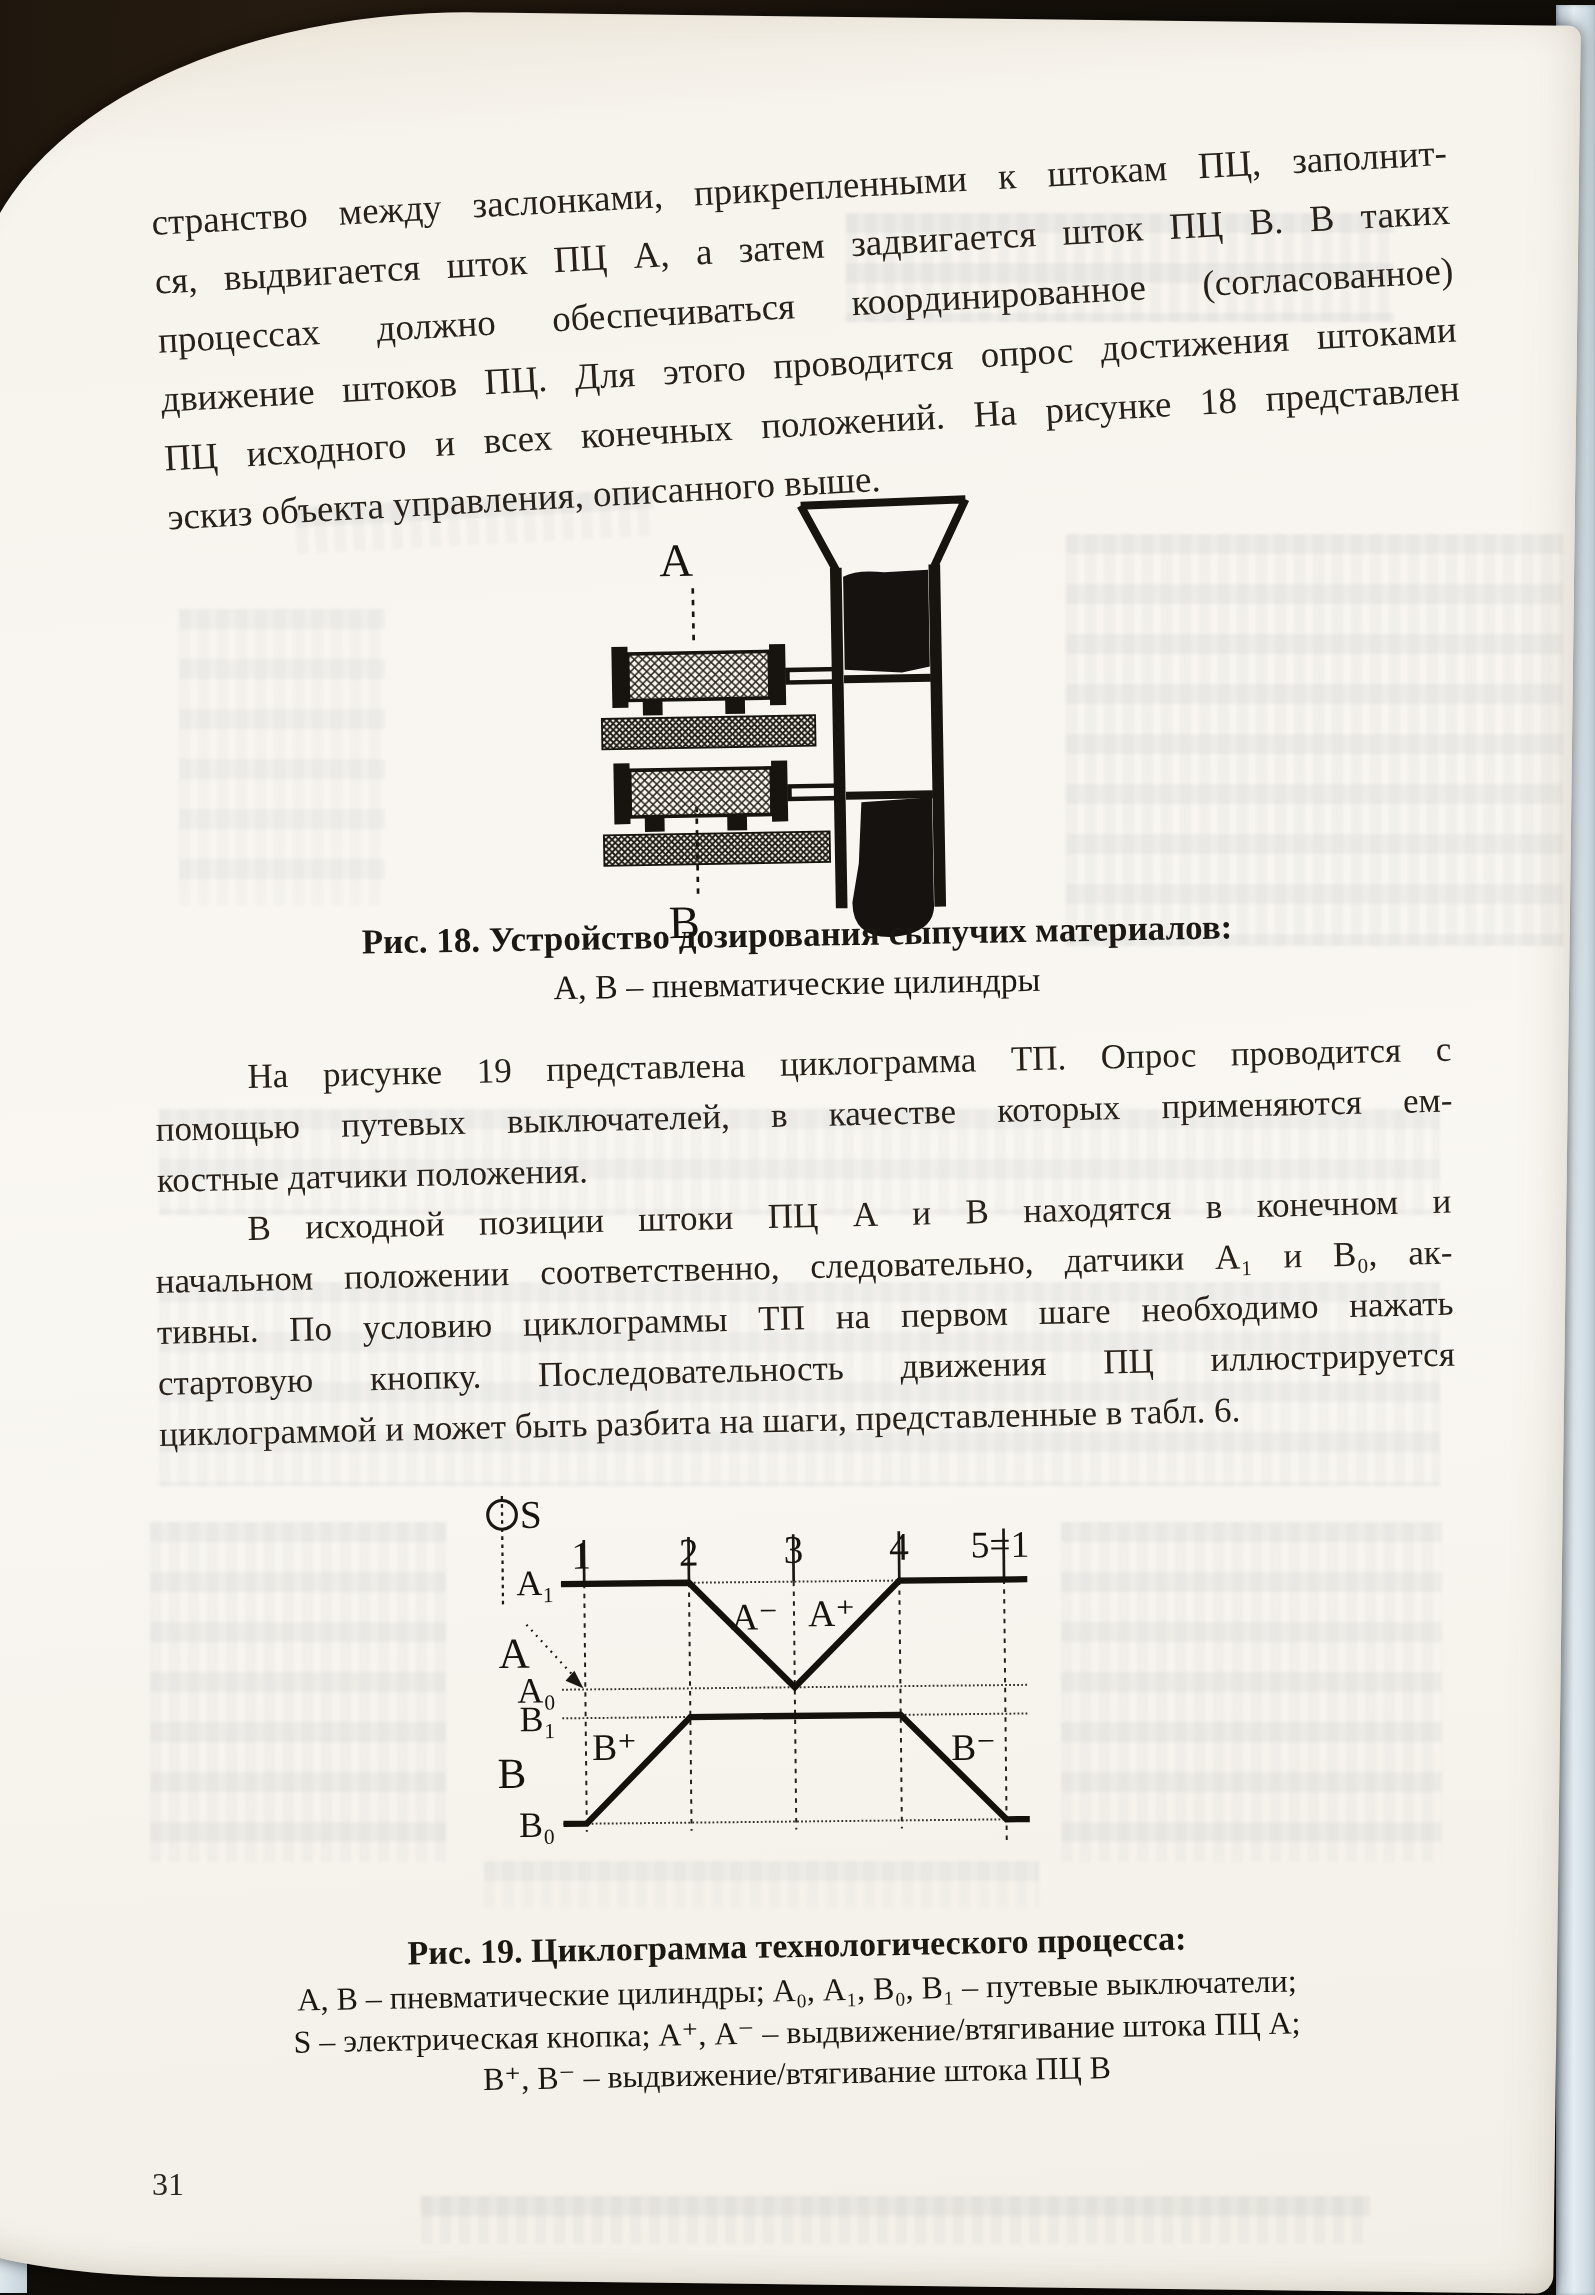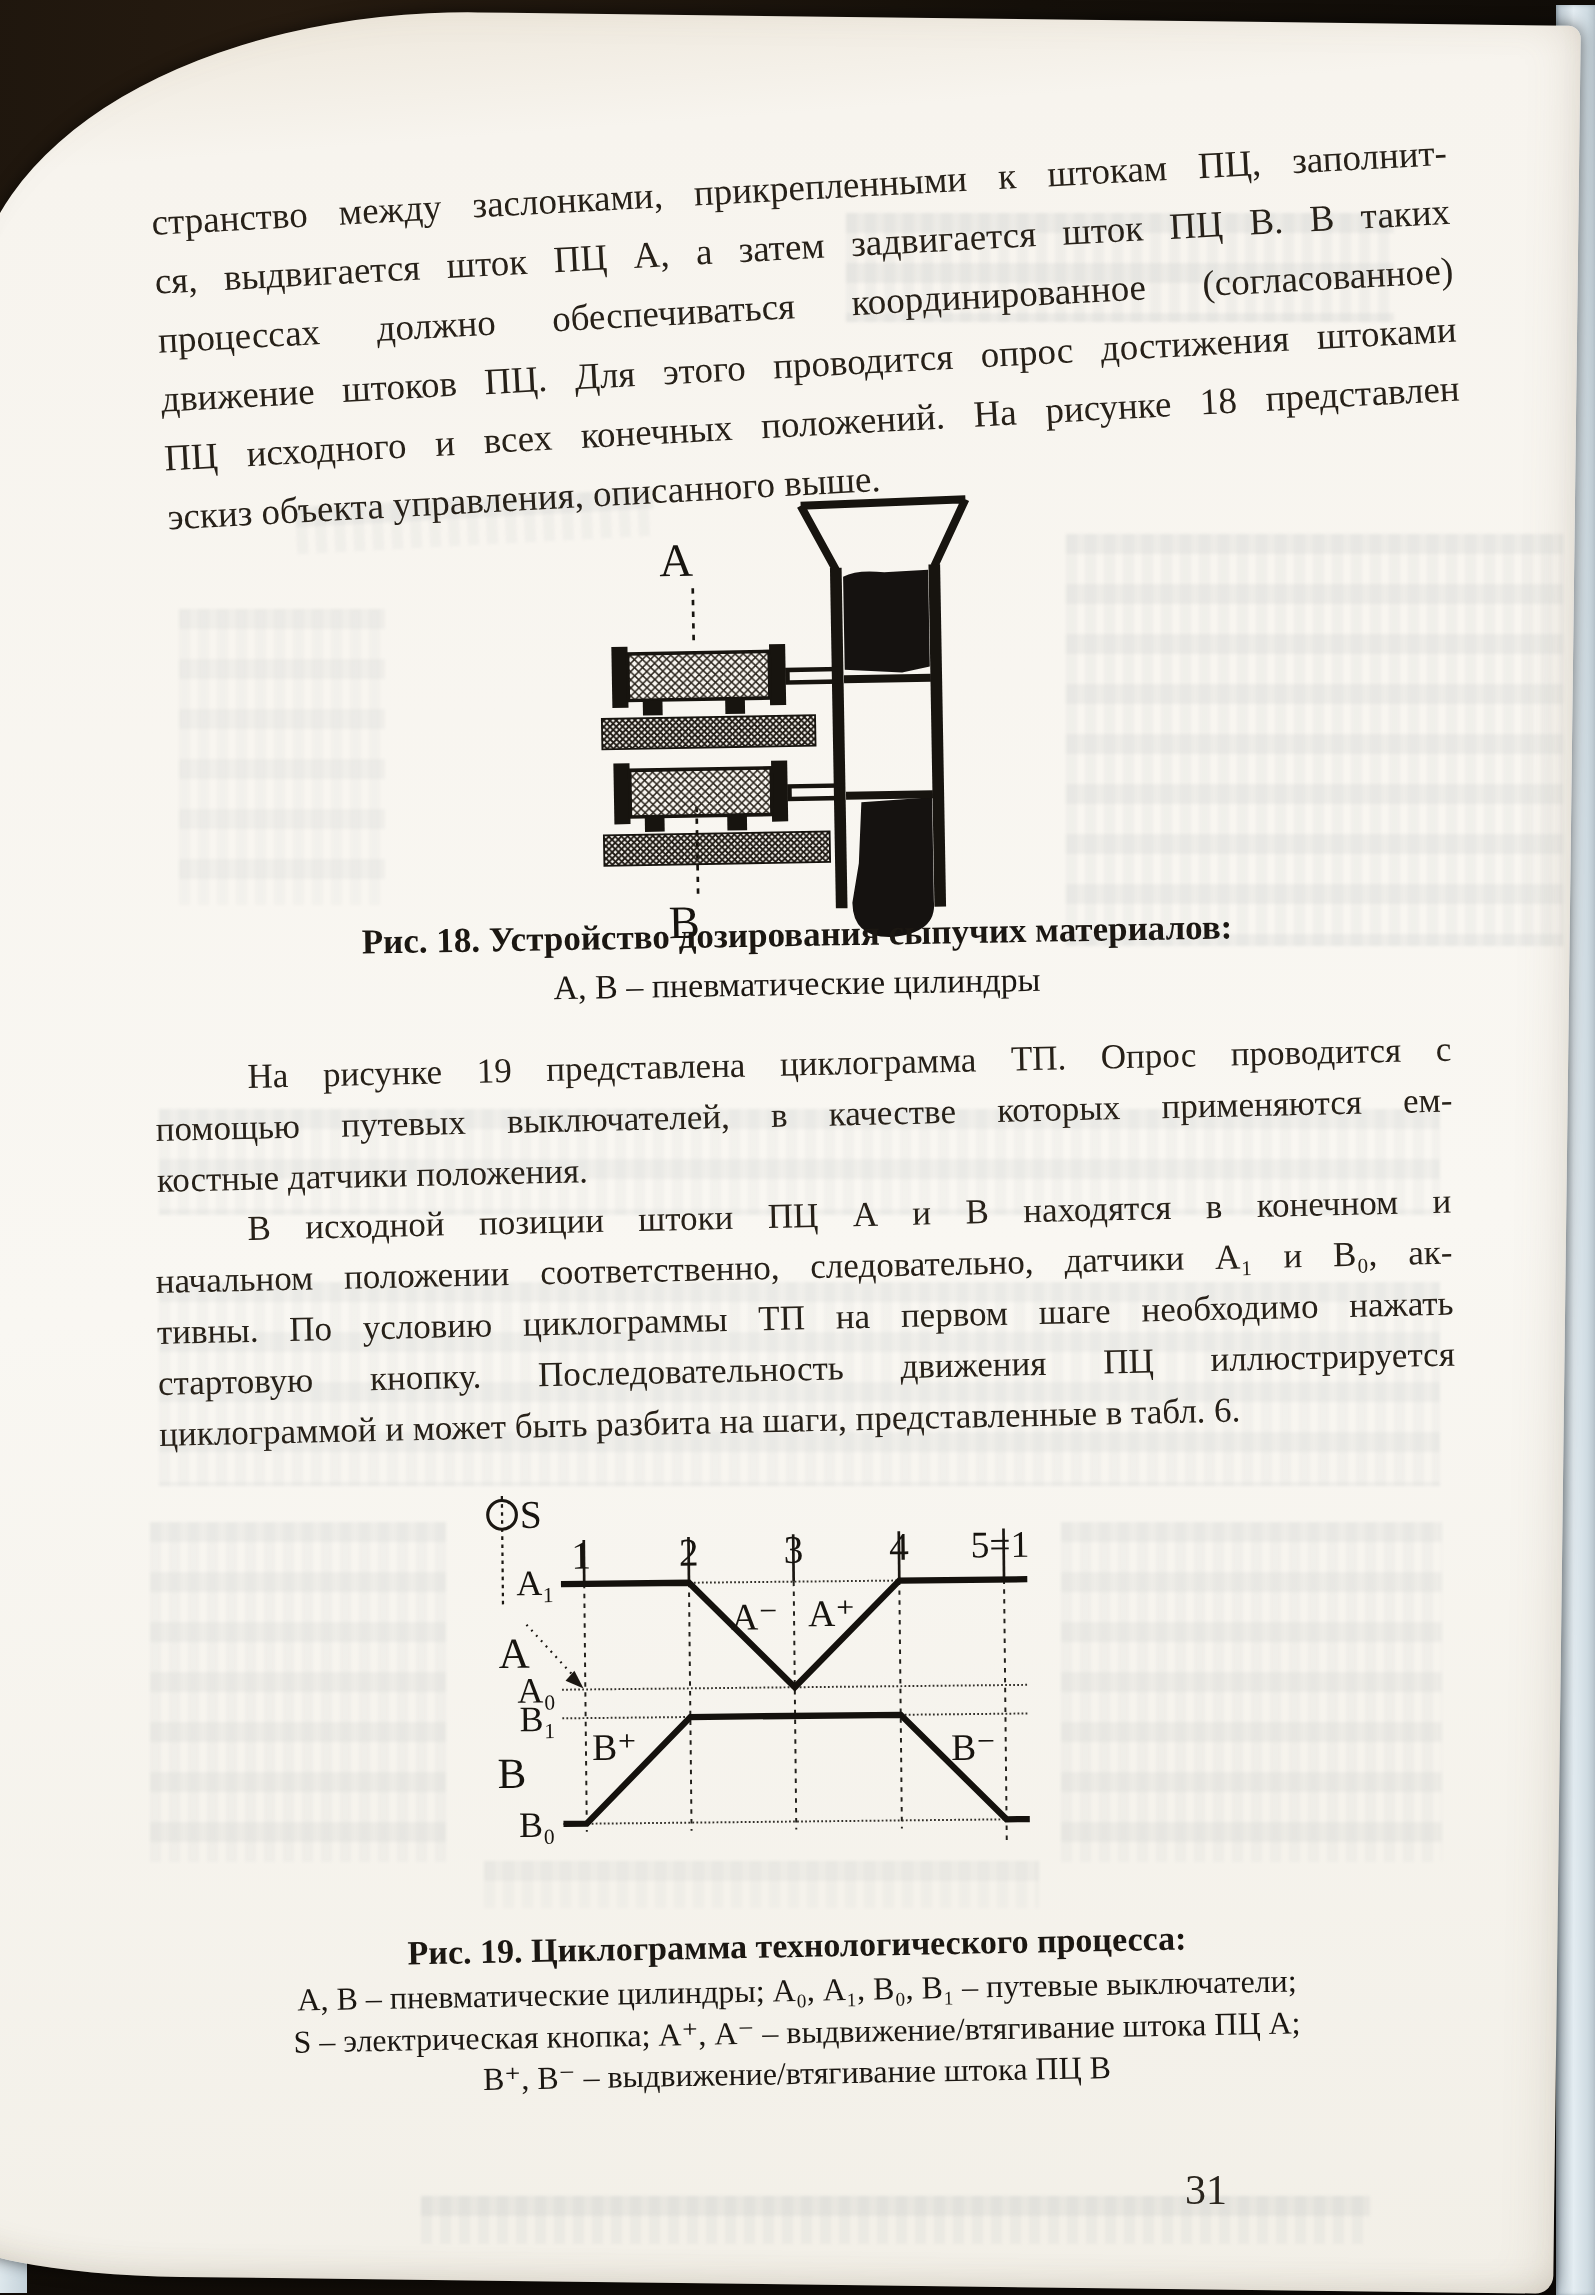"31" .pgnum { font-size: 42px -> 32px; text-align: right -> left }
